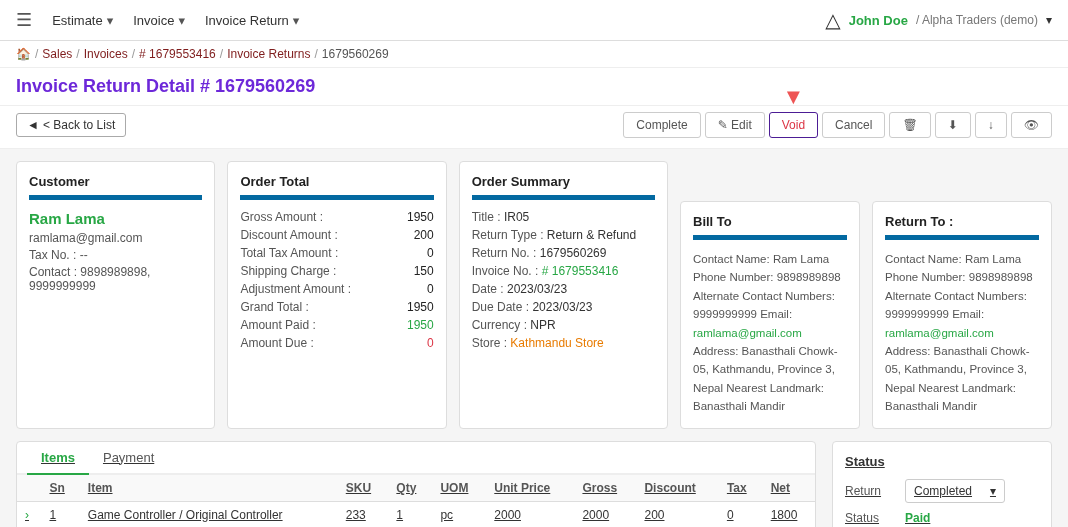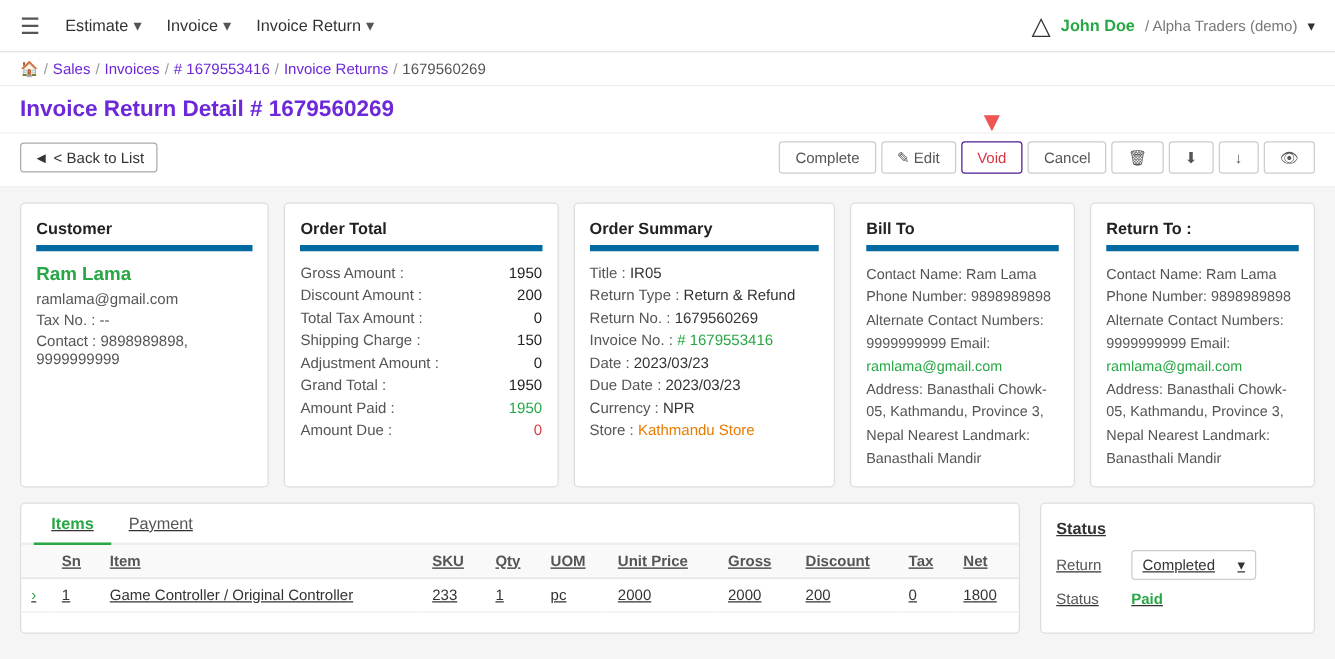"Sales" .breadcrumb a { color: #6d28d9 -> #7f1d1d }
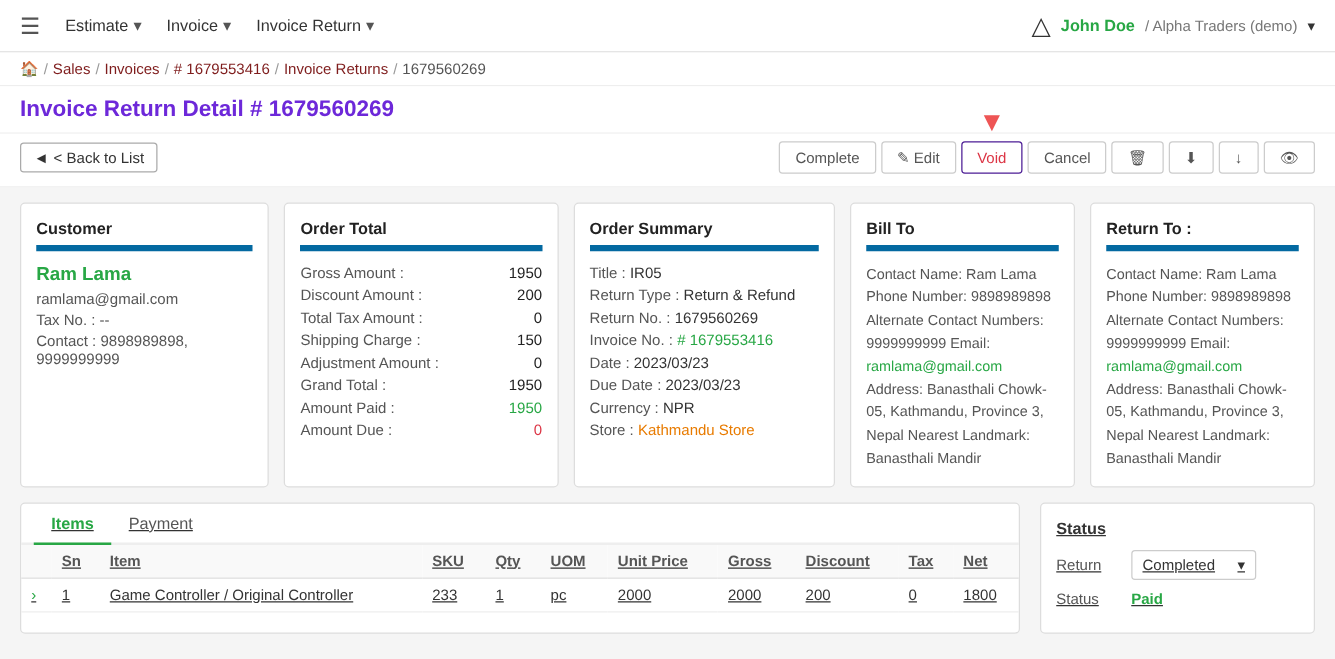"Bill To" .bill-card { margin-top: none -> 40px }
